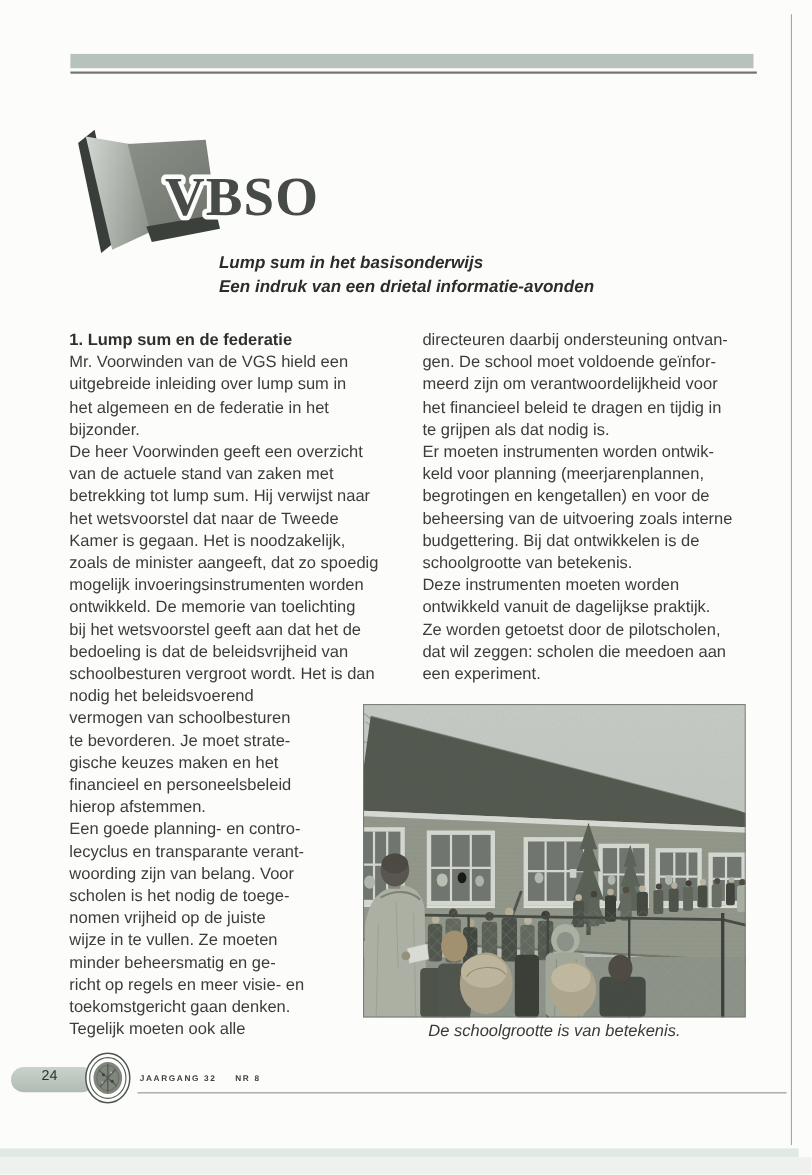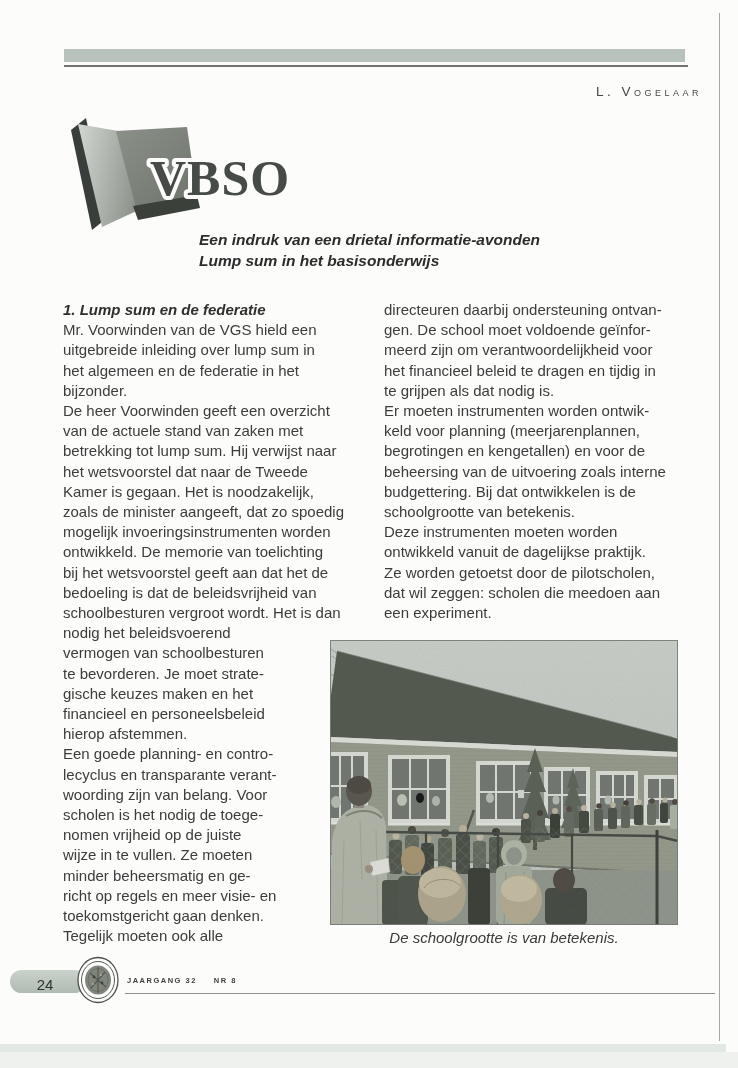"L. Vogelaar" div.author { html: <div>L. Vogelaar</div> -> none }
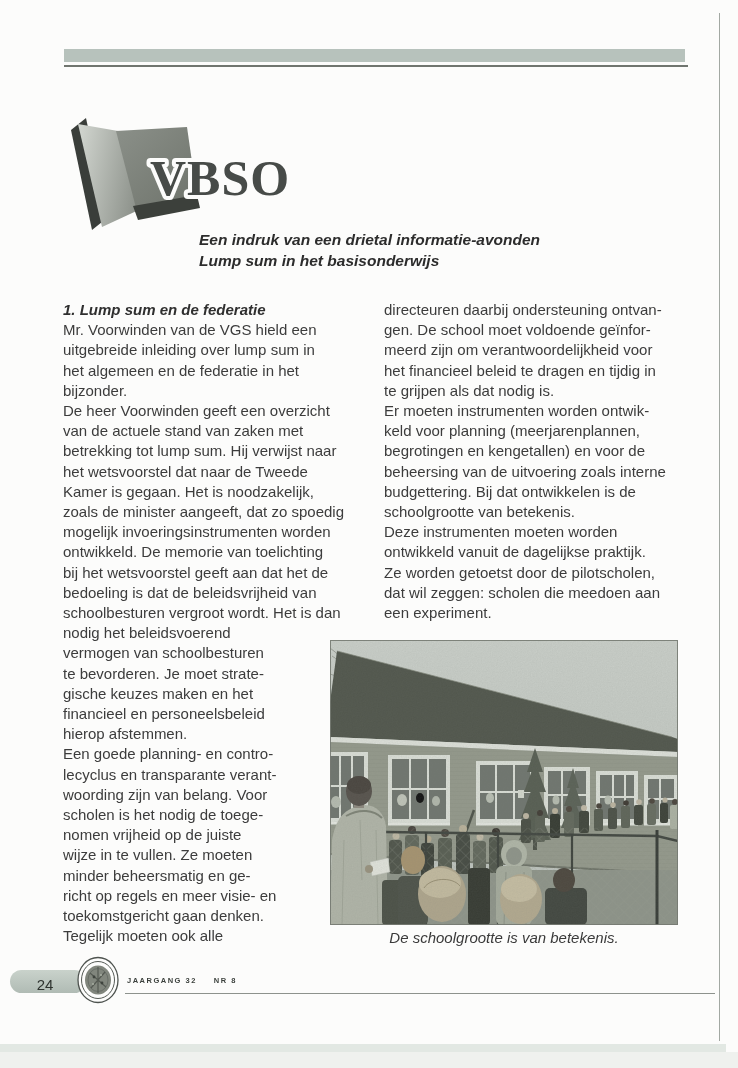"Een indruk van een drietal" div { order: before "Lump sum in het basisonderwijs" -> after "Lump sum in het basisonderwijs" }
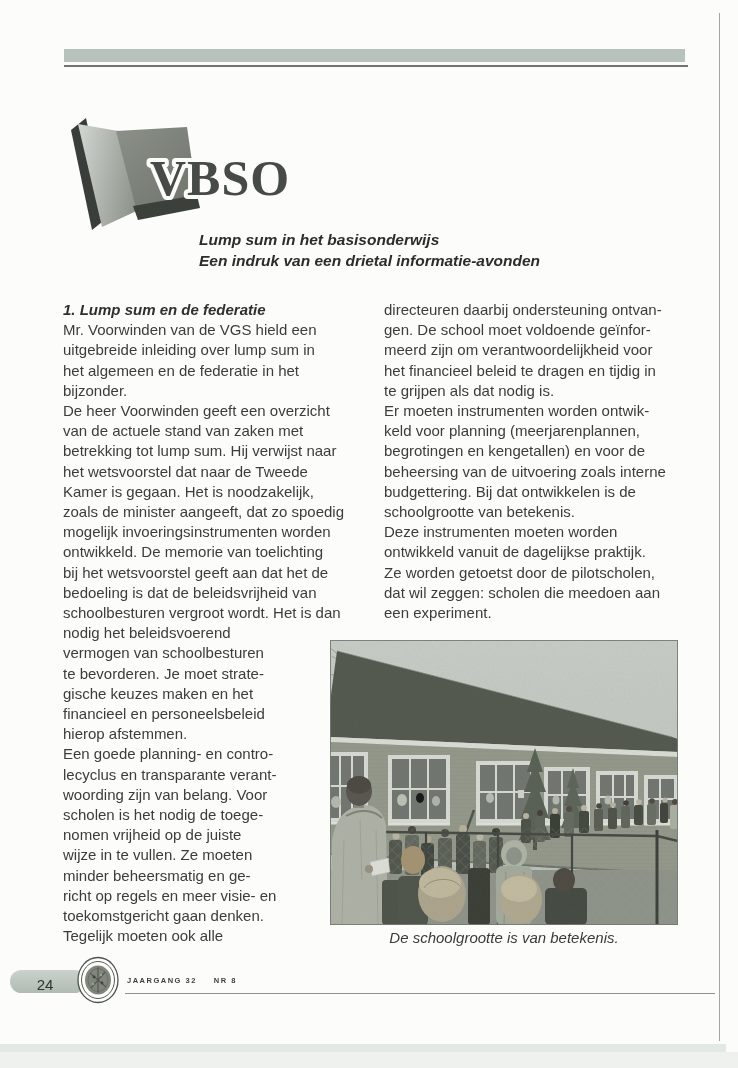"1. Lump sum en de" .col .heading { font-style: italic -> none }
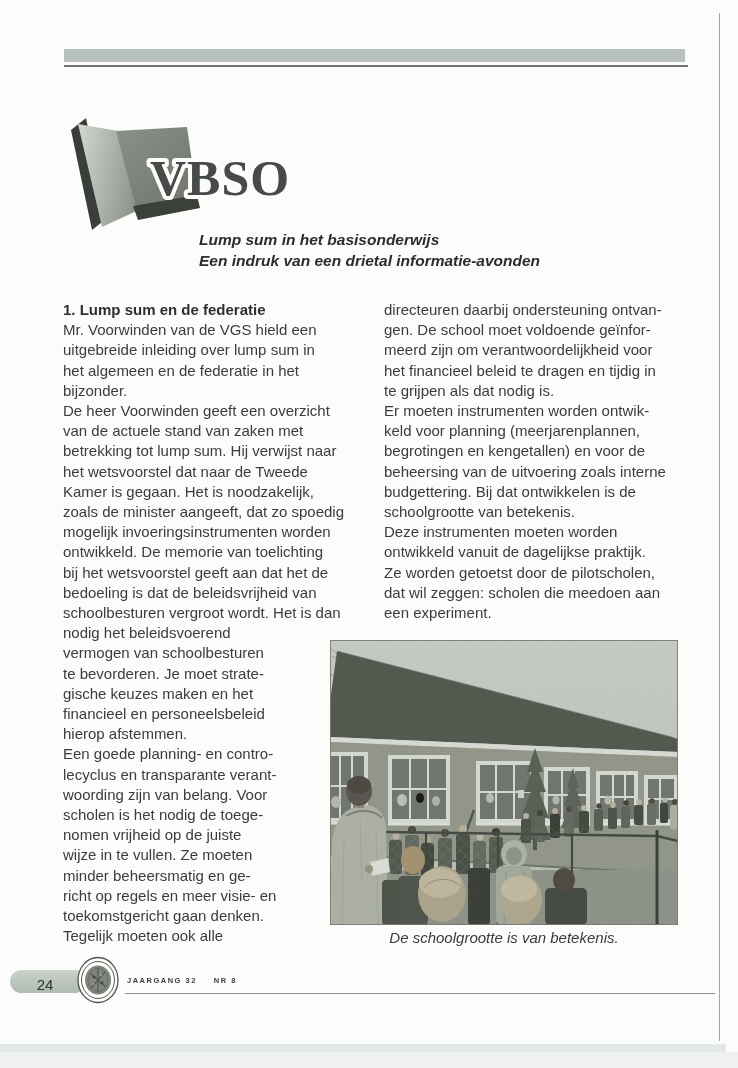"24" .page-pill { align-items: flex-end -> flex-start; font-size: 15px -> 13px }
